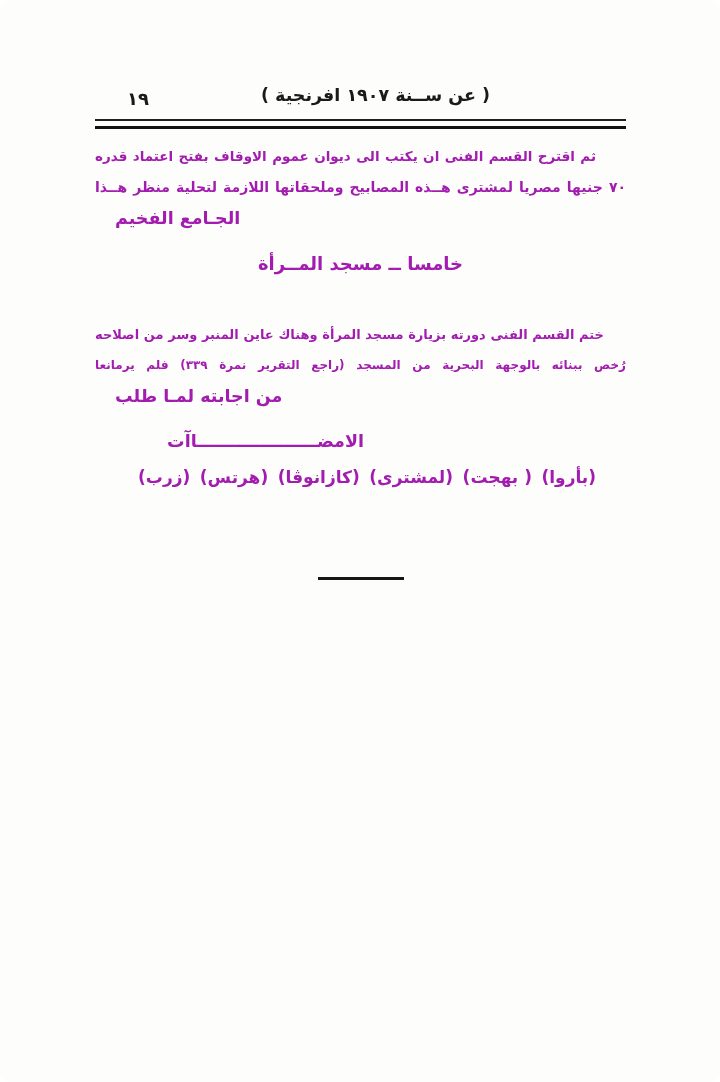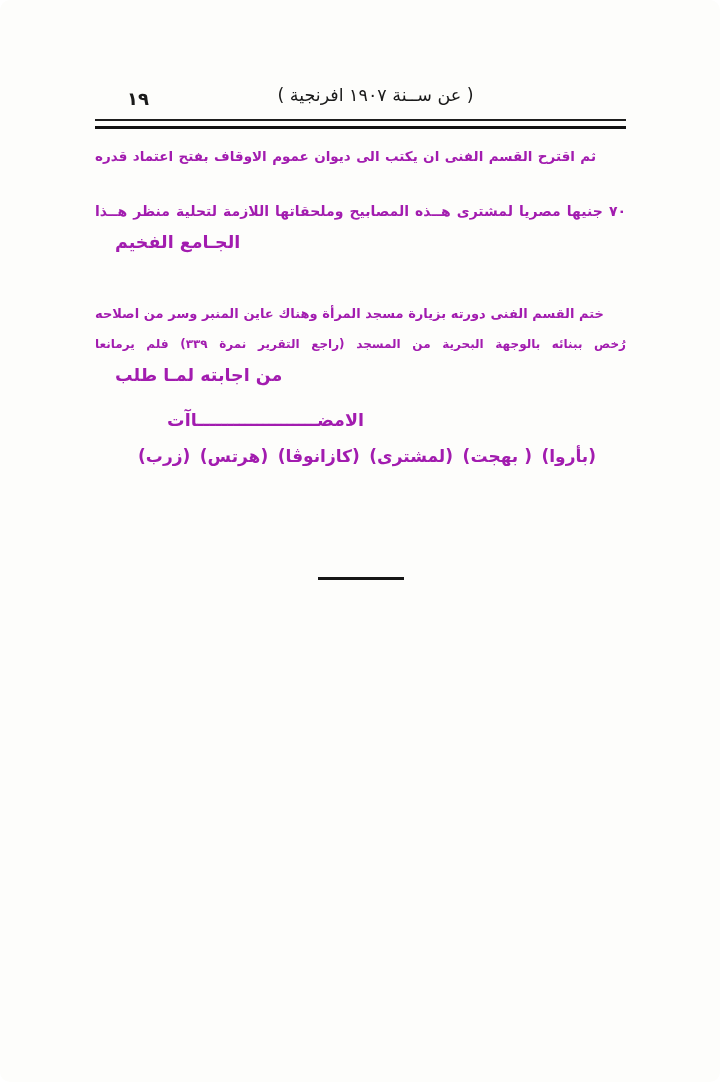"( عن ســنة ١٩٠٧ افرنجية" .header-title { font-weight: 400 -> 700 }
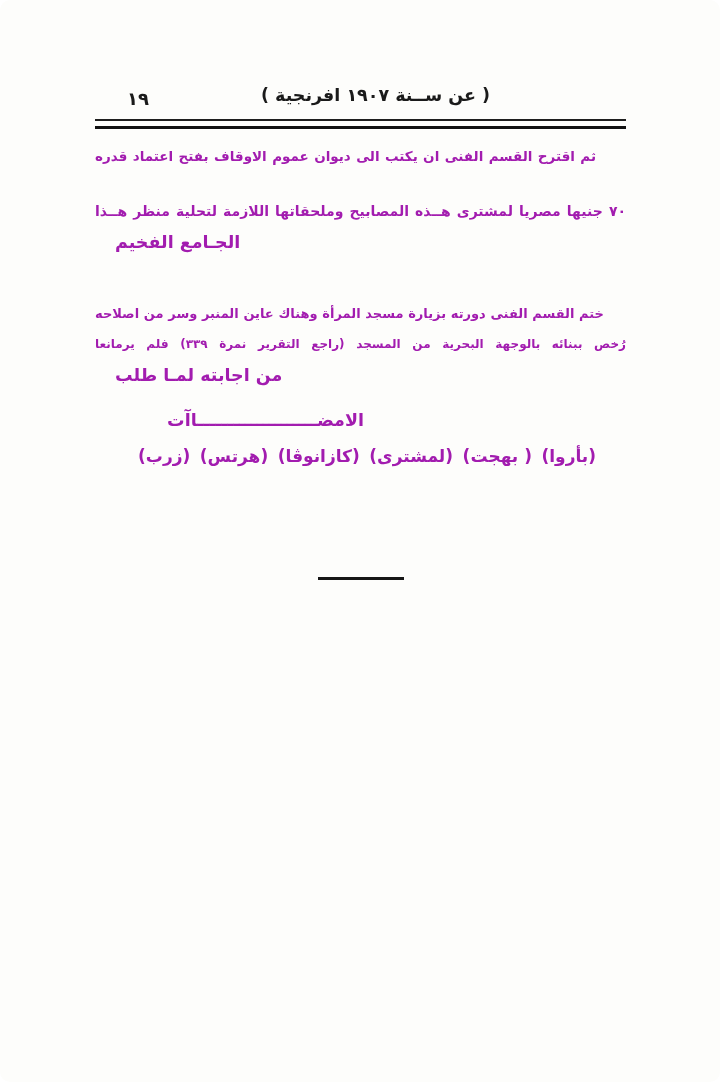"٧٠ جنيها مصريا لمشترى هــذه" div.line { margin-top: 24px -> none }
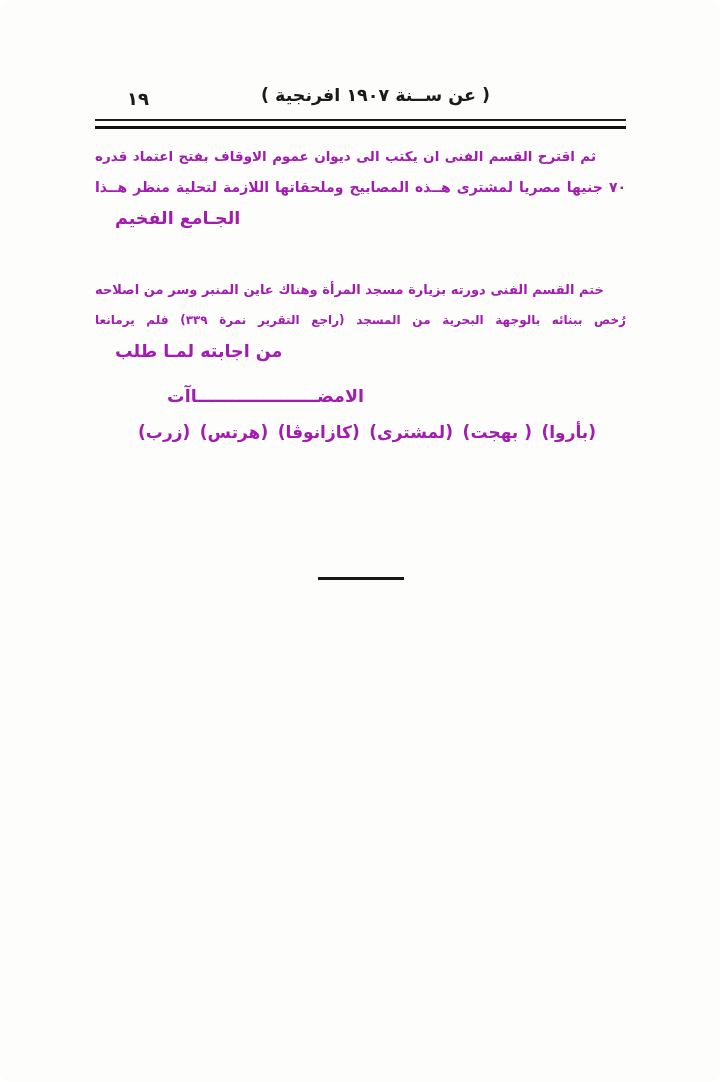"خامسا ــ مسجد المــرأة" div.heading { html: none -> <div>خامسا ــ مسجد المــرأة</div> }
